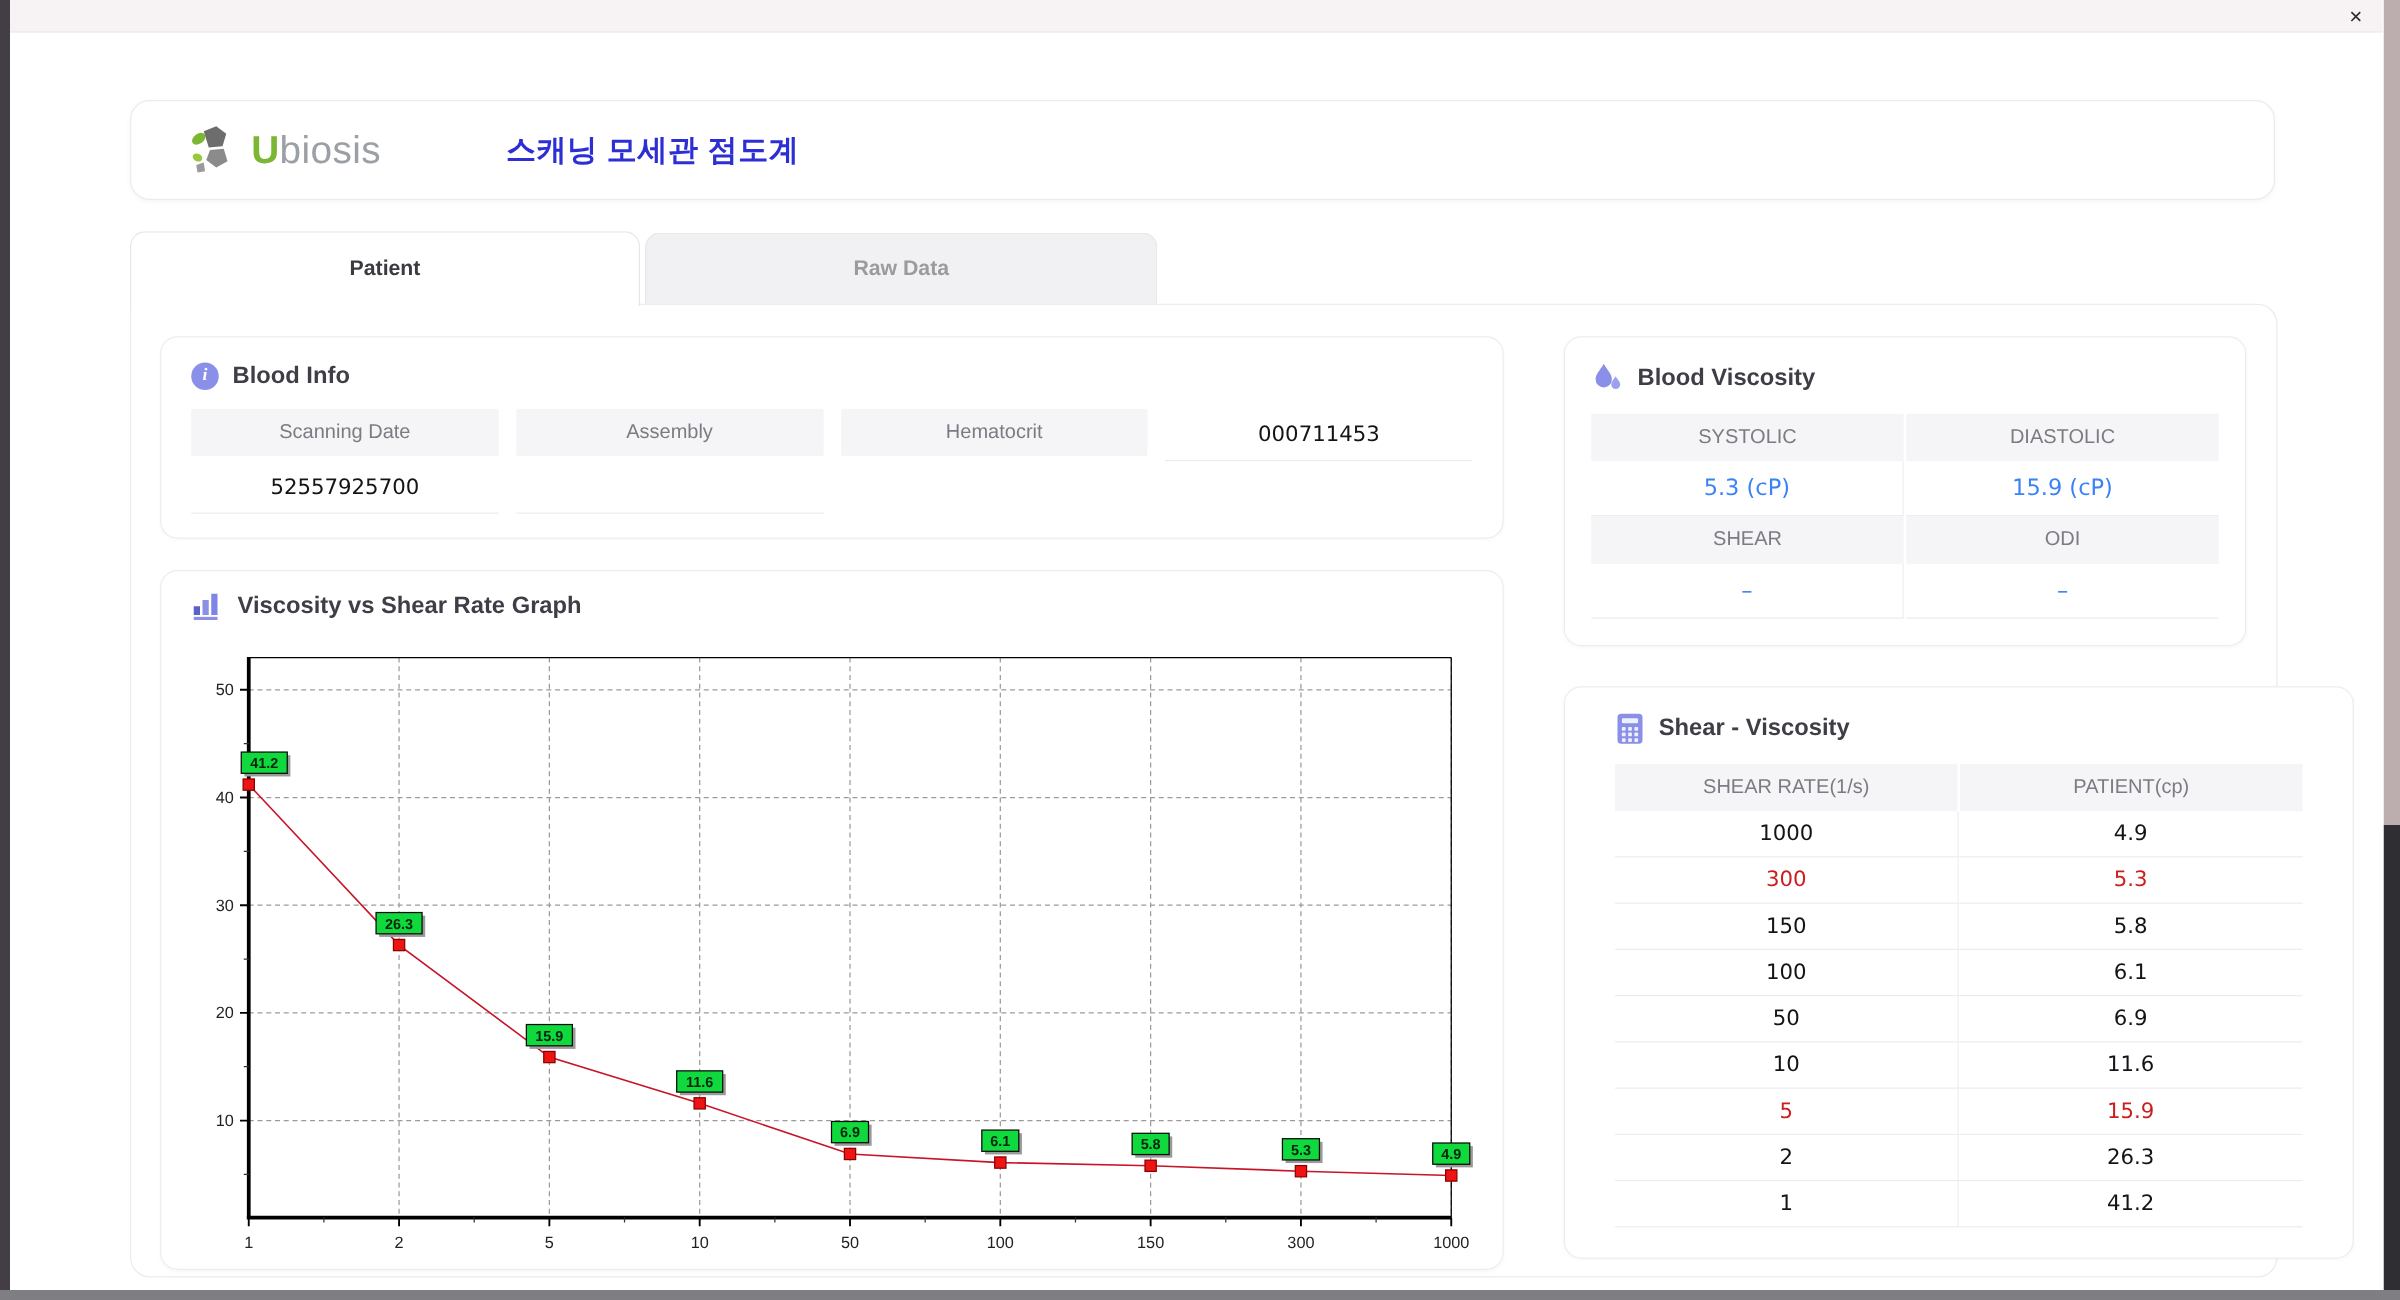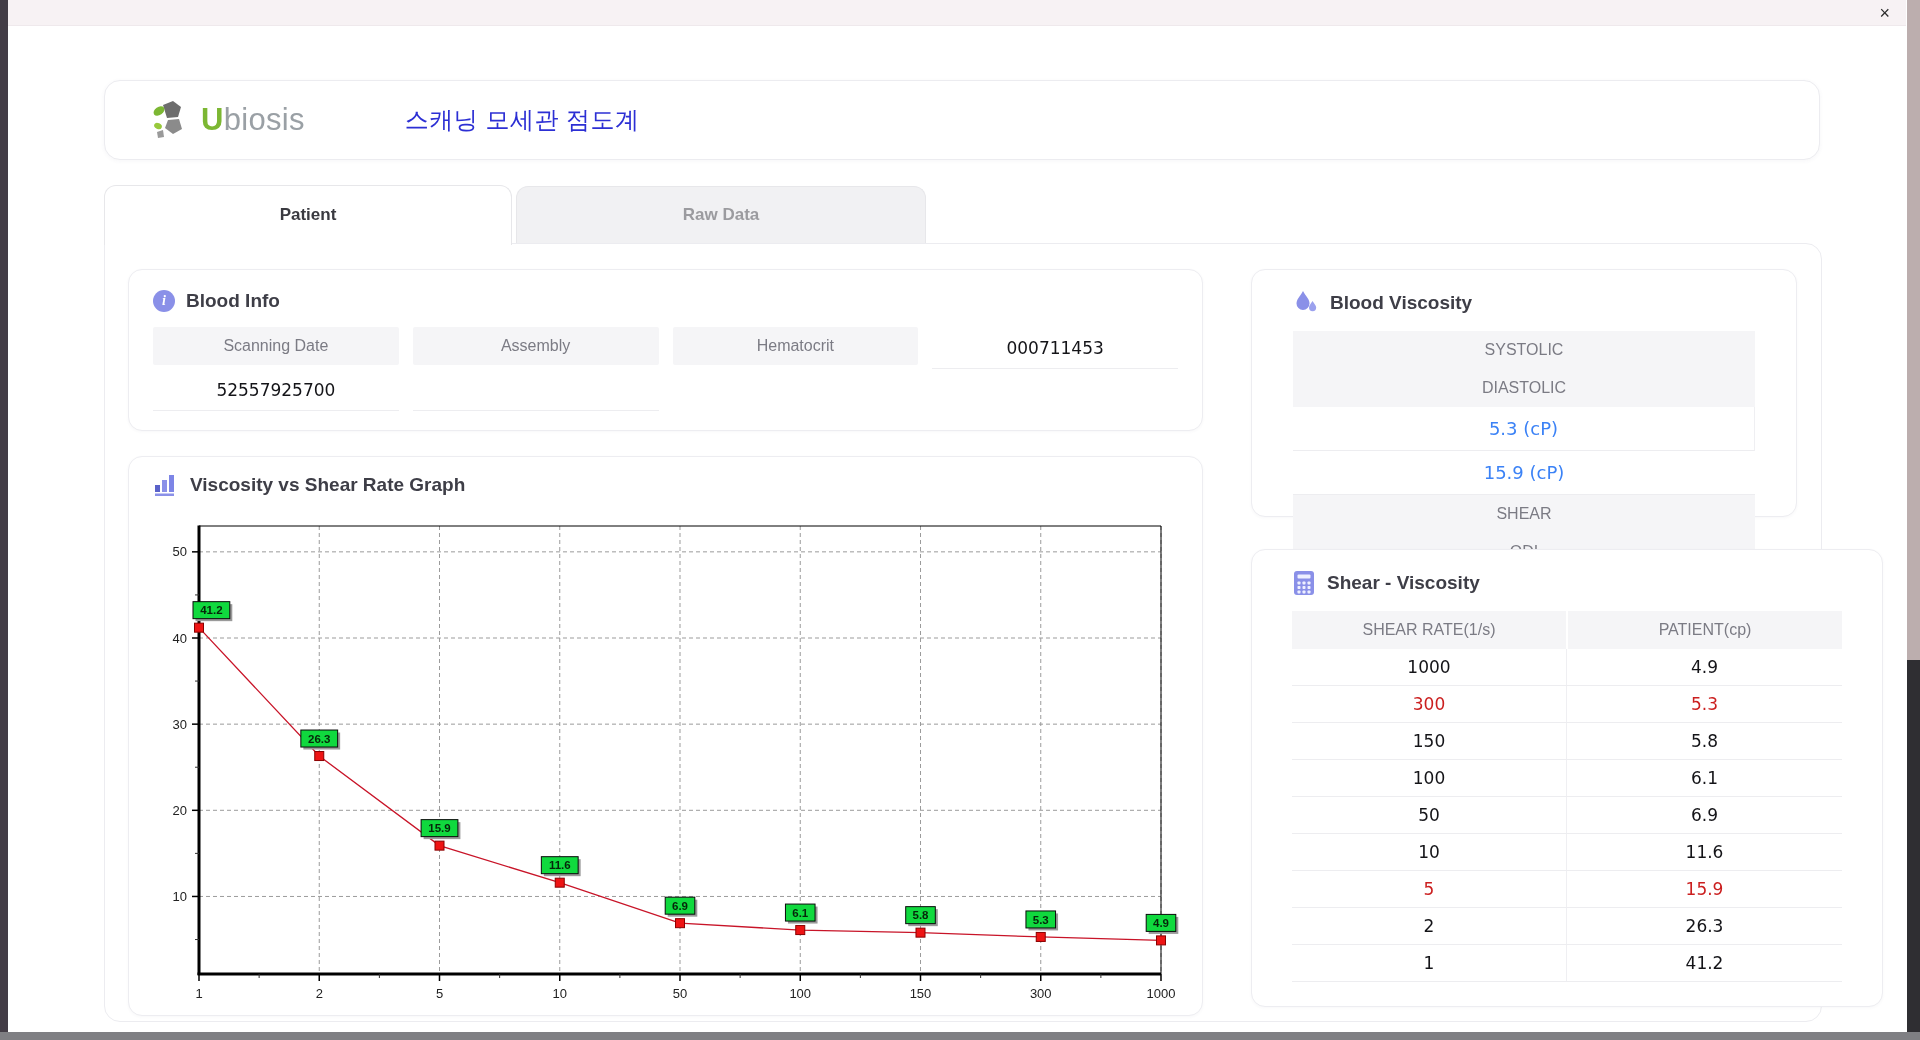"스캐닝 모세관 점도계" .app-title { font-weight: 400 -> 700 }
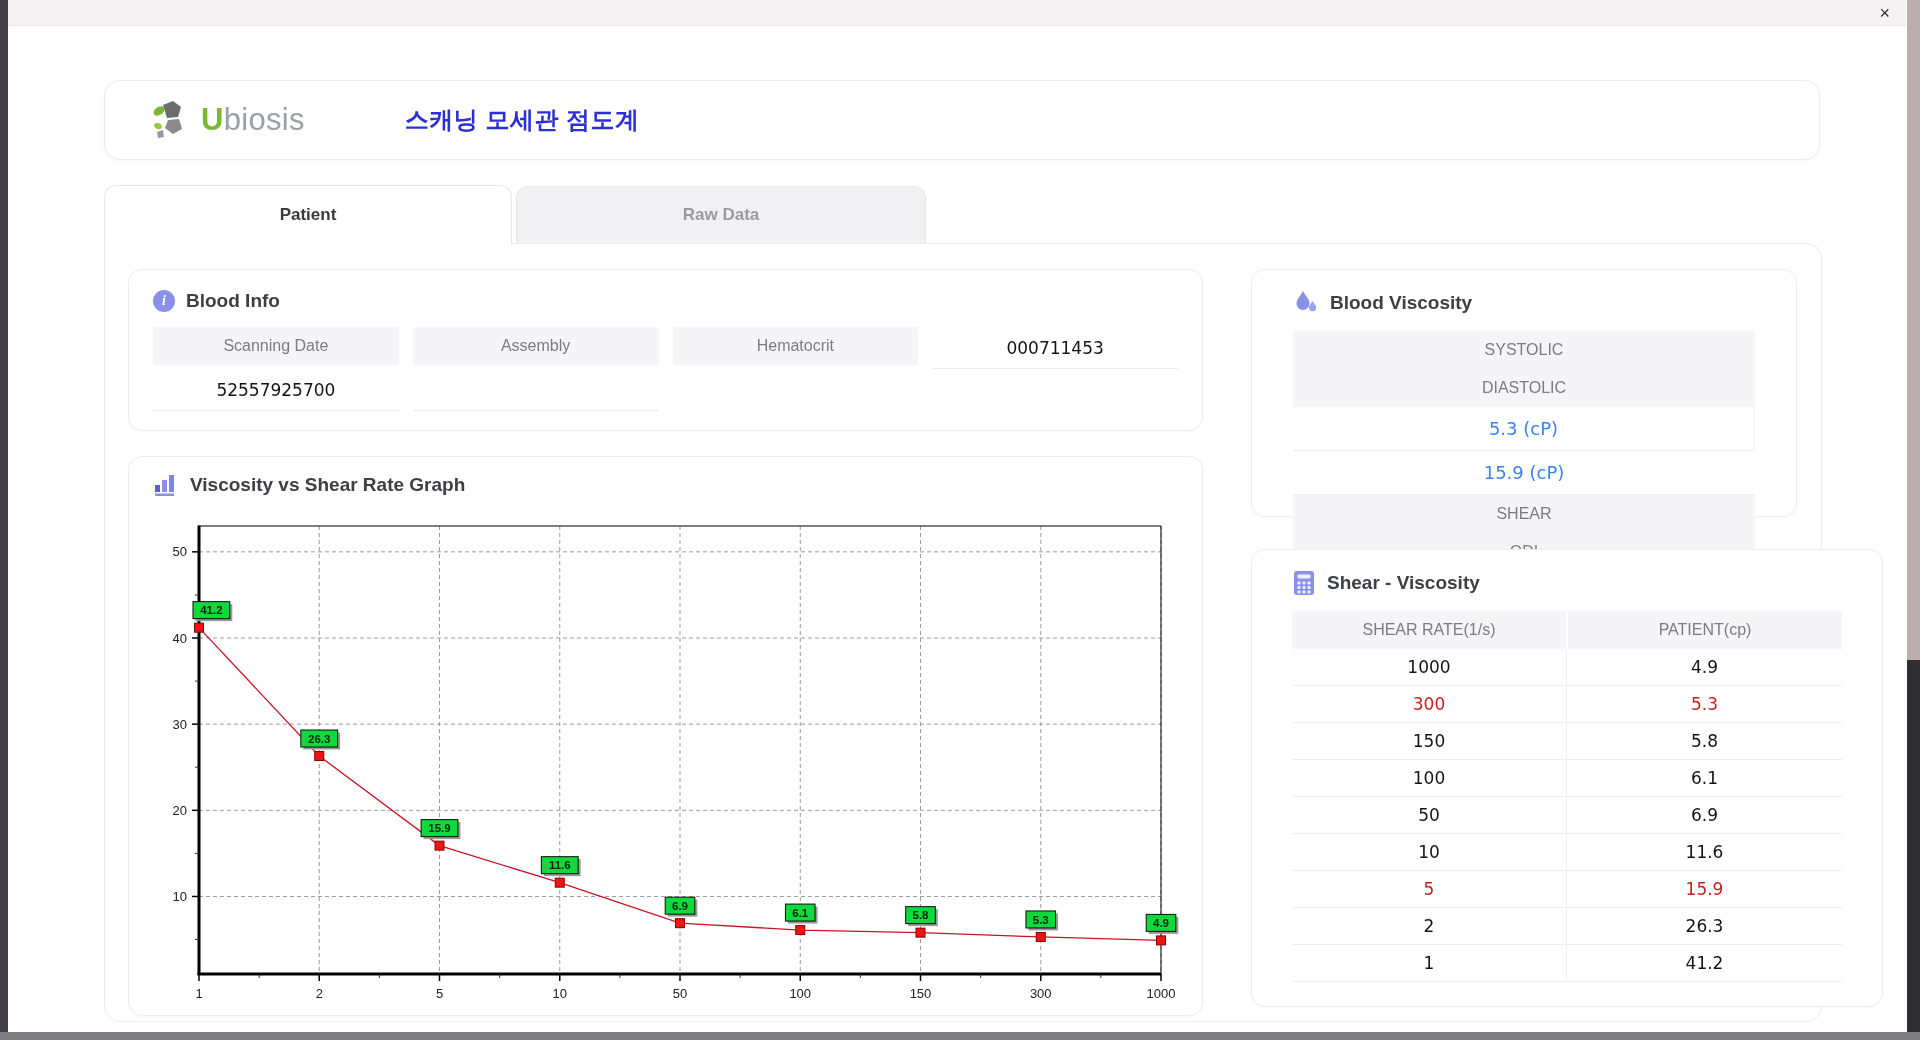"Blood Viscosity" .card-bv { padding: 20px 41px -> 20px 21px }
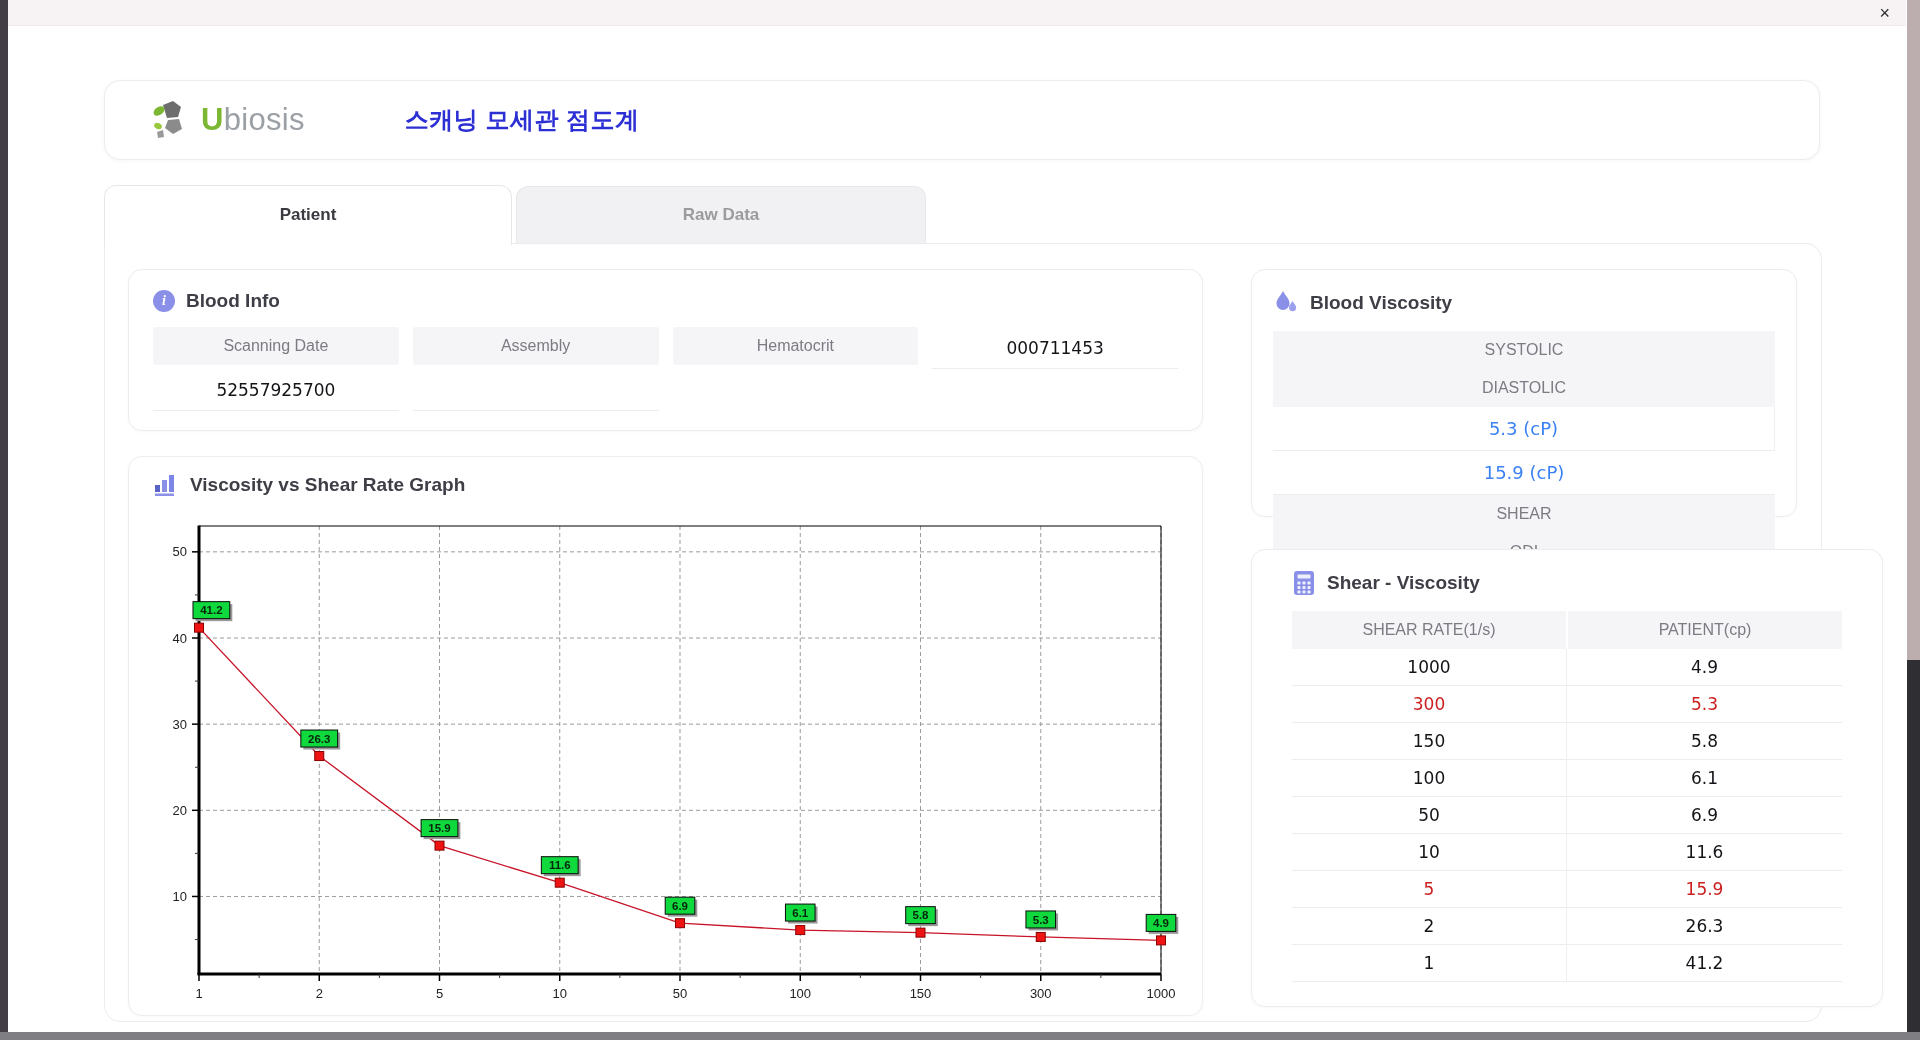"SYSTOLIC" .bv-grid { grid-template-columns: 1fr -> 1fr 1fr }
